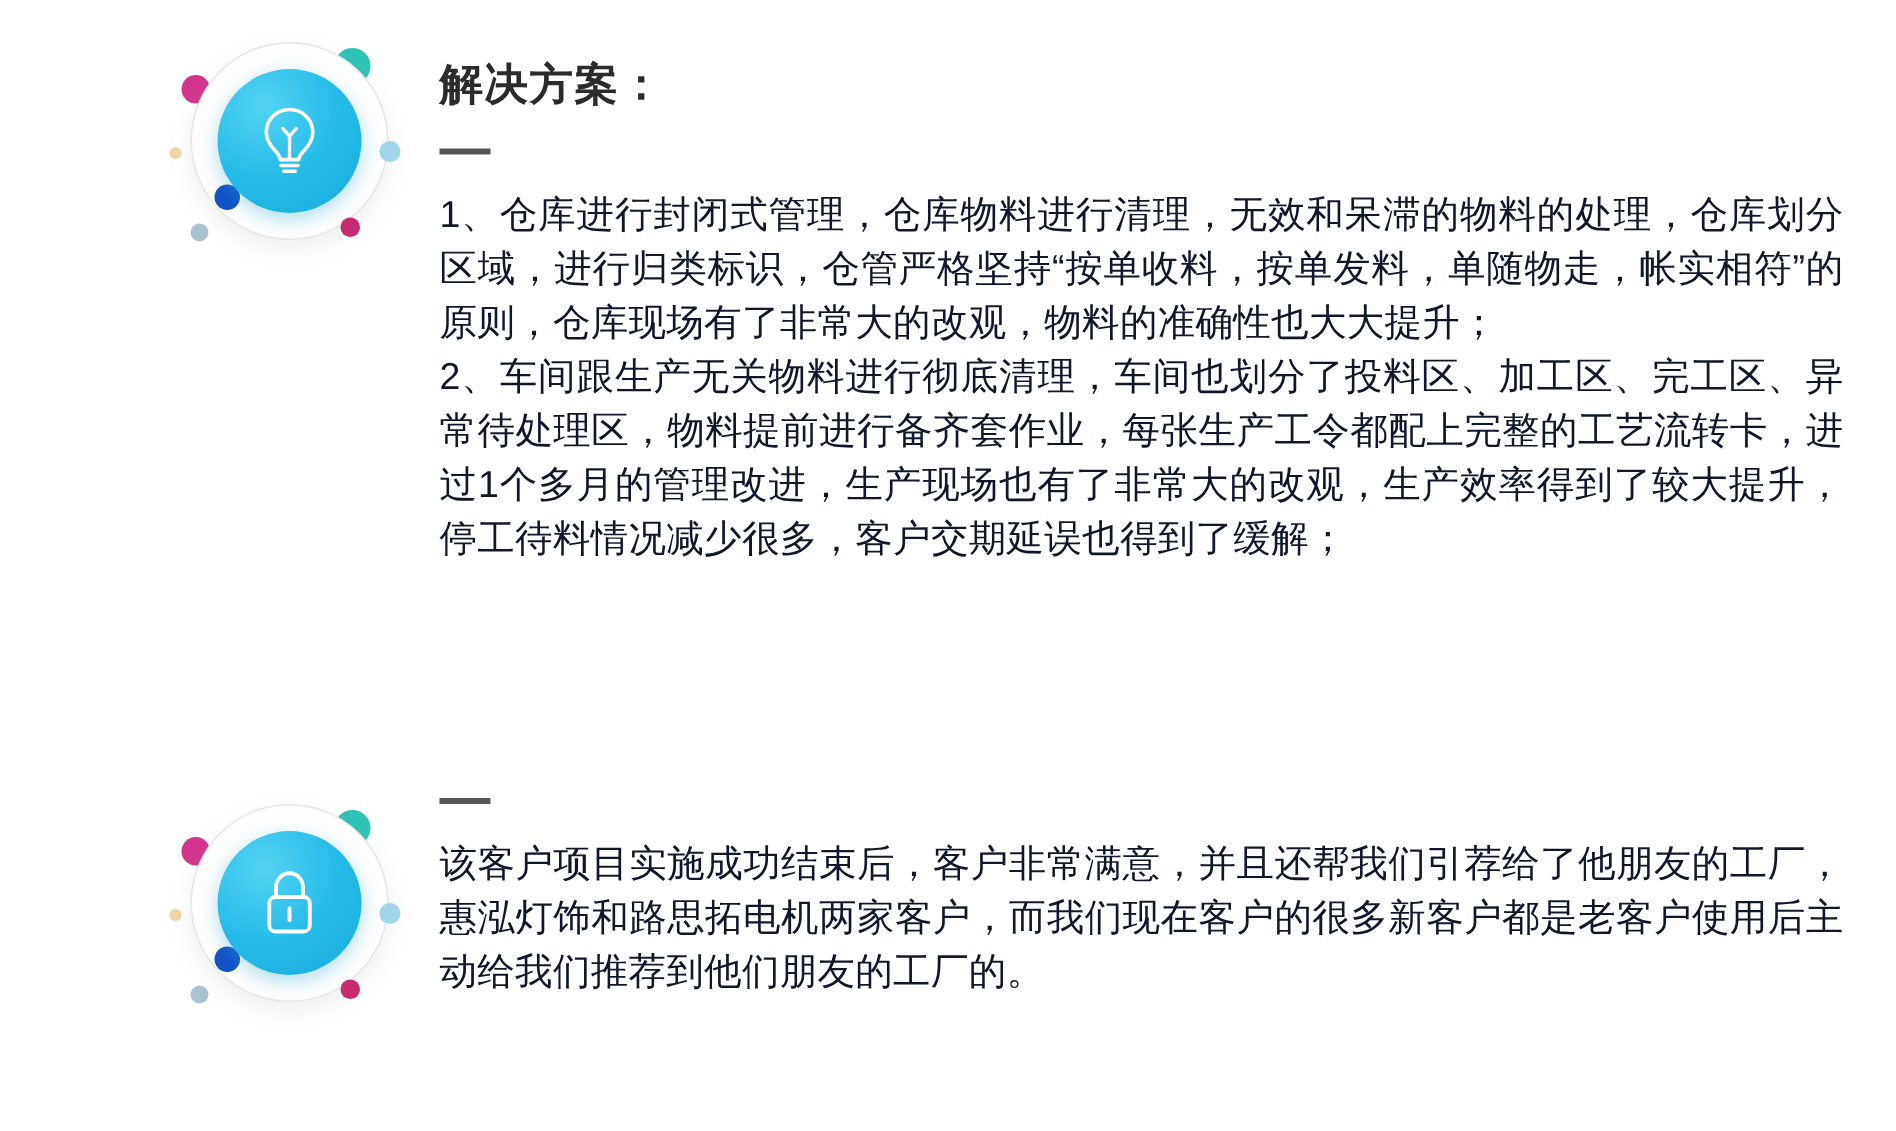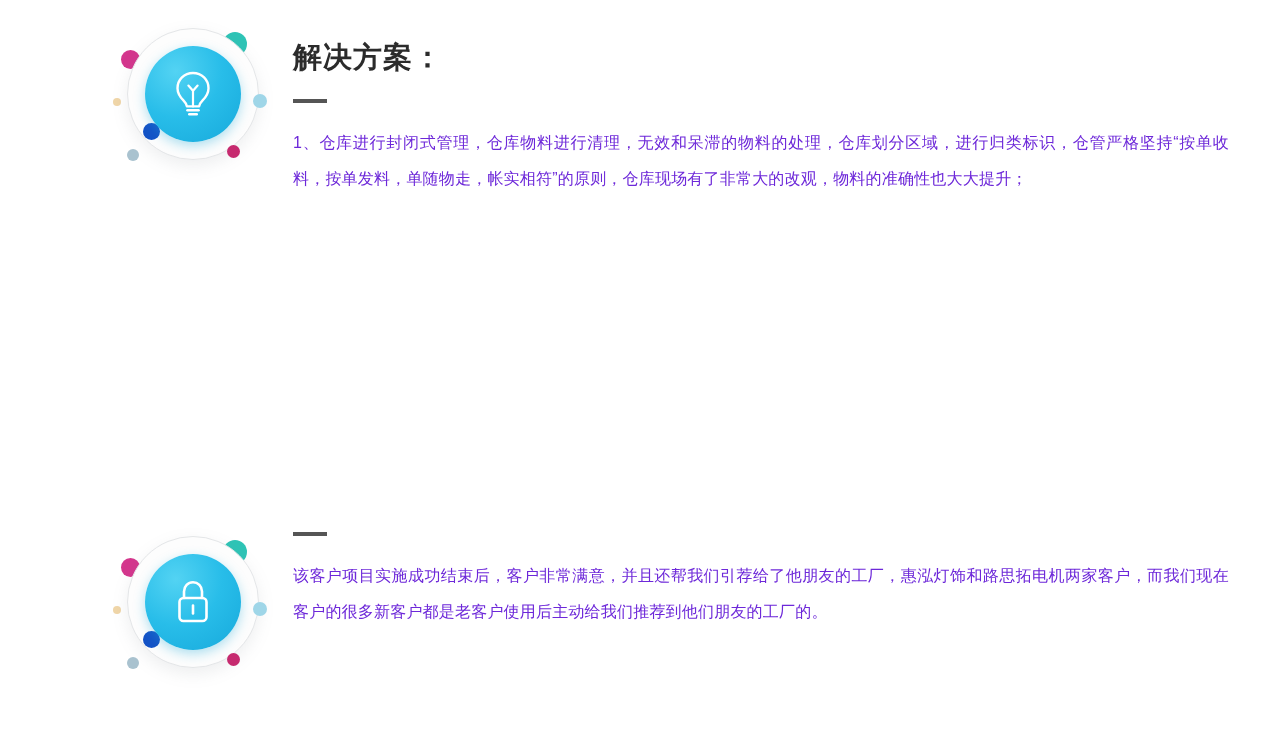"1、仓库进行封闭式管理，仓库物料进行清理，无效和呆滞的物料的处理，仓库划分区域，" .body-text { color: #6d28d9 -> #0f172a; font-size: 16px -> 25px }
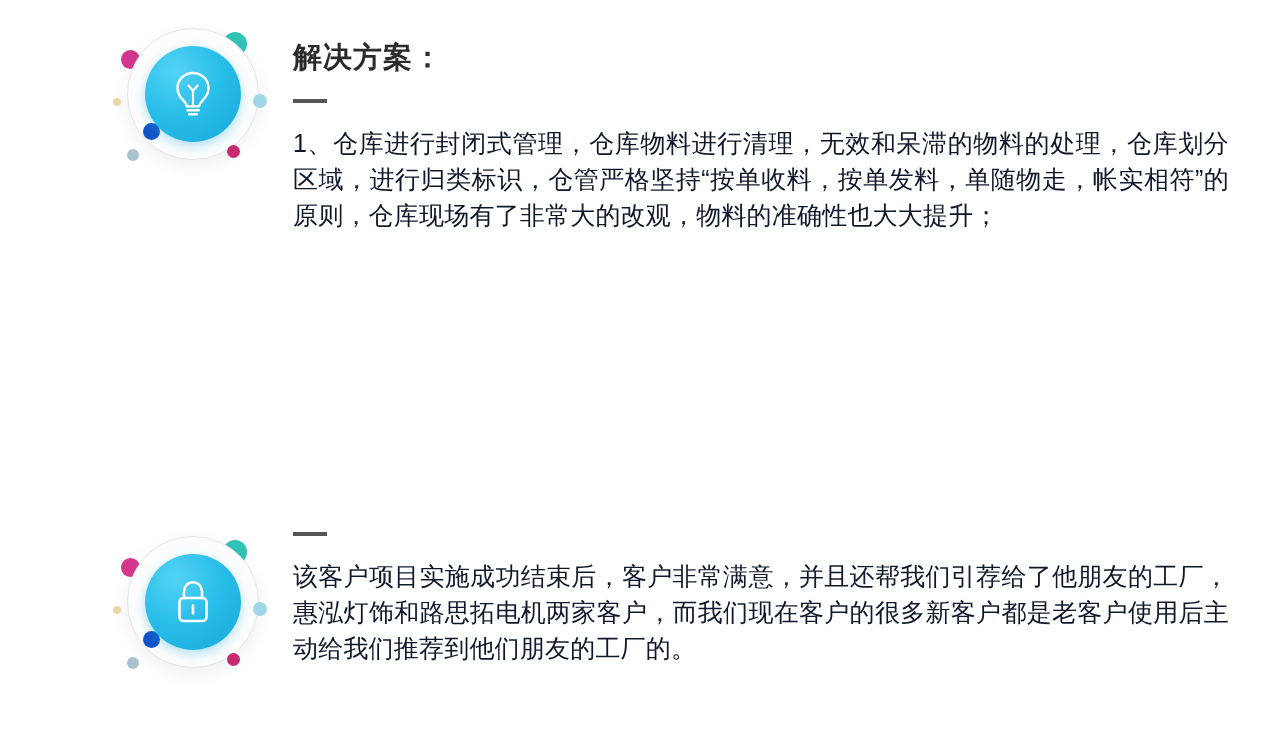"2、车间跟生产无关物料进行彻底清理，车间也划分了投料区、加工区、完工区、异常待处" p { html: none -> <p>2、车间跟生产无关物料进行彻底清理，车间也划分了投料区、加工区、完工区、异常待处理区，物料提前进行备齐套作业，每张生产工令都配上完整的工艺流转卡，进过1个多月的管理改进，生产现场也有了非常大的改观，生产效率得到了较大提升，停工待料情况减少很多，客户交期延误也得到了缓解；</p> }
